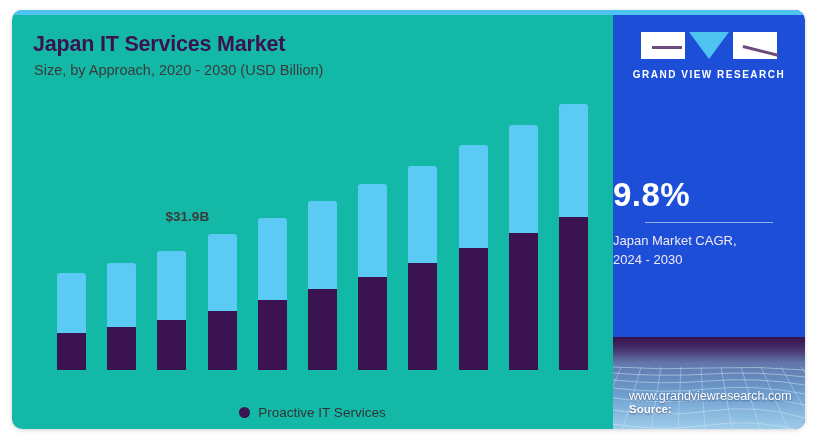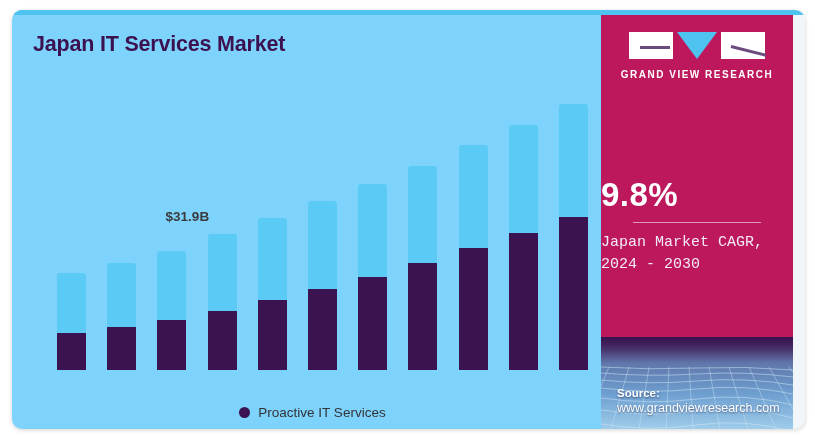"Japan IT Services Market" #chart-panel { background: #7dd3fc -> #14b8a6 }
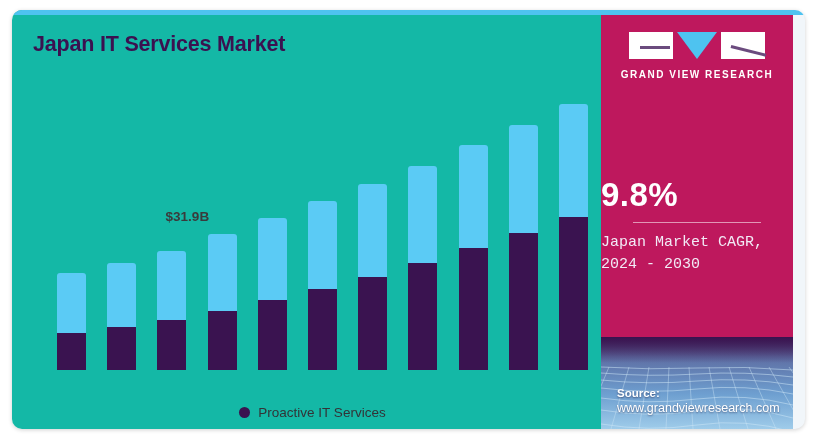"Size, by Approach, 2020 -" div { html: none -> <div>Size, by Approach, 2020 - 2030 (USD Billion)</div> }
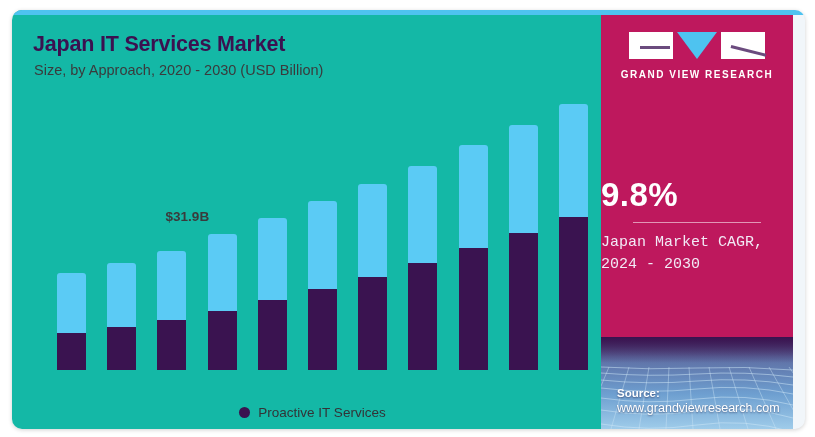"GRAND VIEW RESEARCH" #brand-panel { background: #be185d -> #1d4ed8; right: 12px -> 0 }
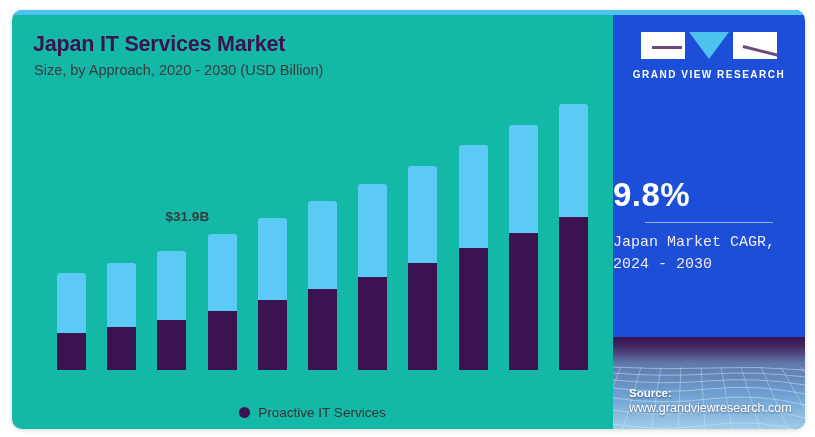"Japan Market CAGR," .cagr-sub { font-family: Liberation Mono, monospace -> none; font-size: 15px -> 13px }
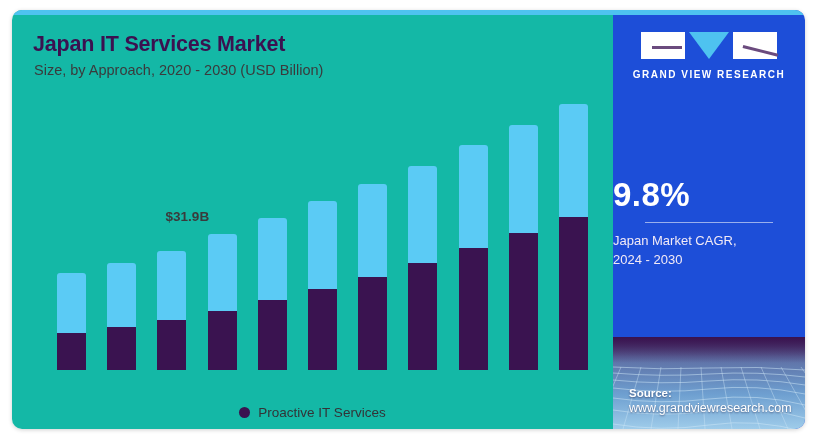"Source:" div { order: before "www.grandviewresearch.com" -> after "www.grandviewresearch.com" }
